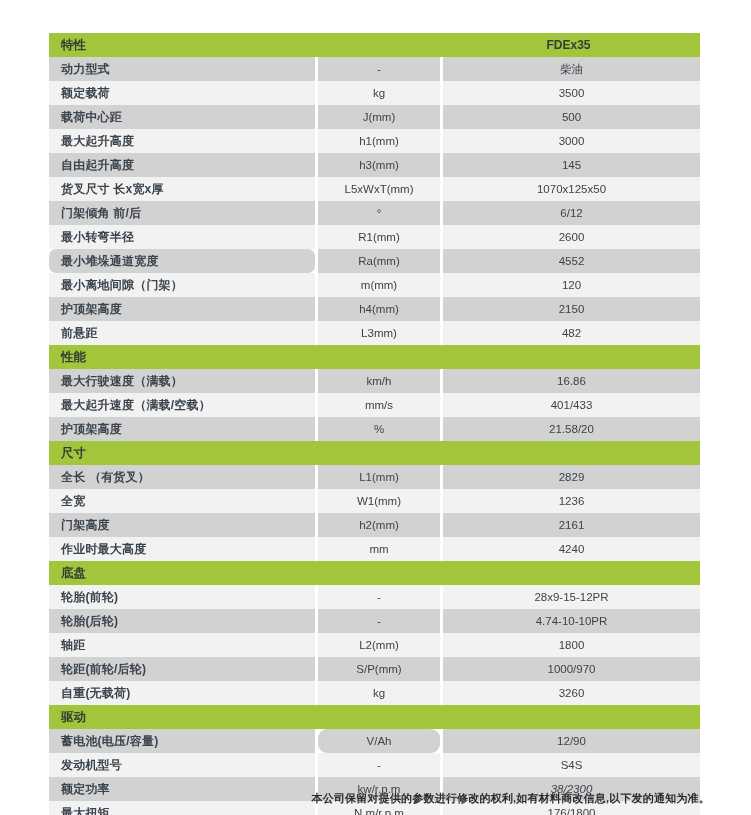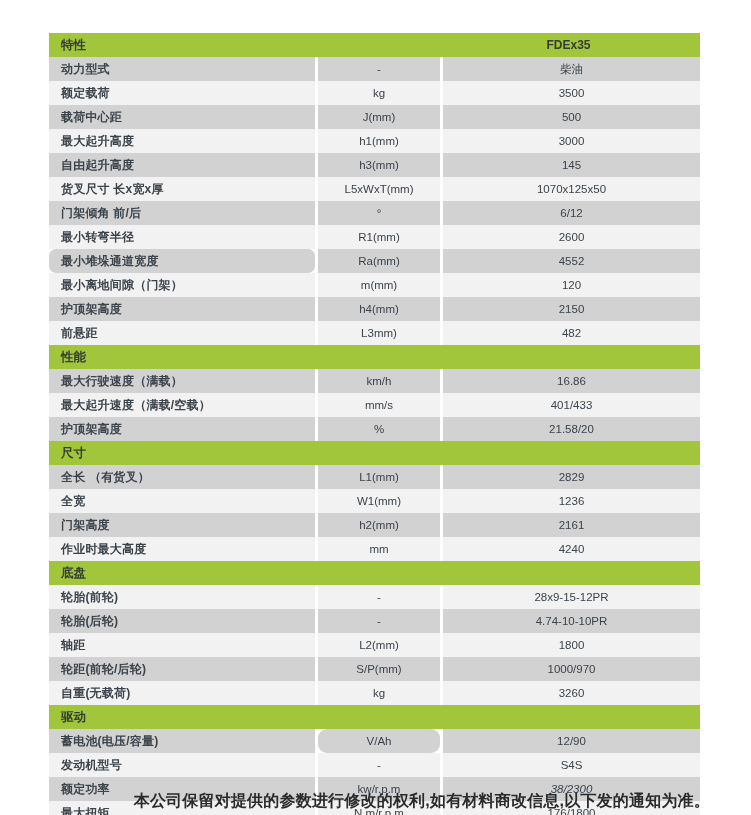"本公司保留对提供的参数进行修改的权利,如有材料商改信息,以下发的通知为准。" .disclaimer { font-size: 16px -> 11px }
